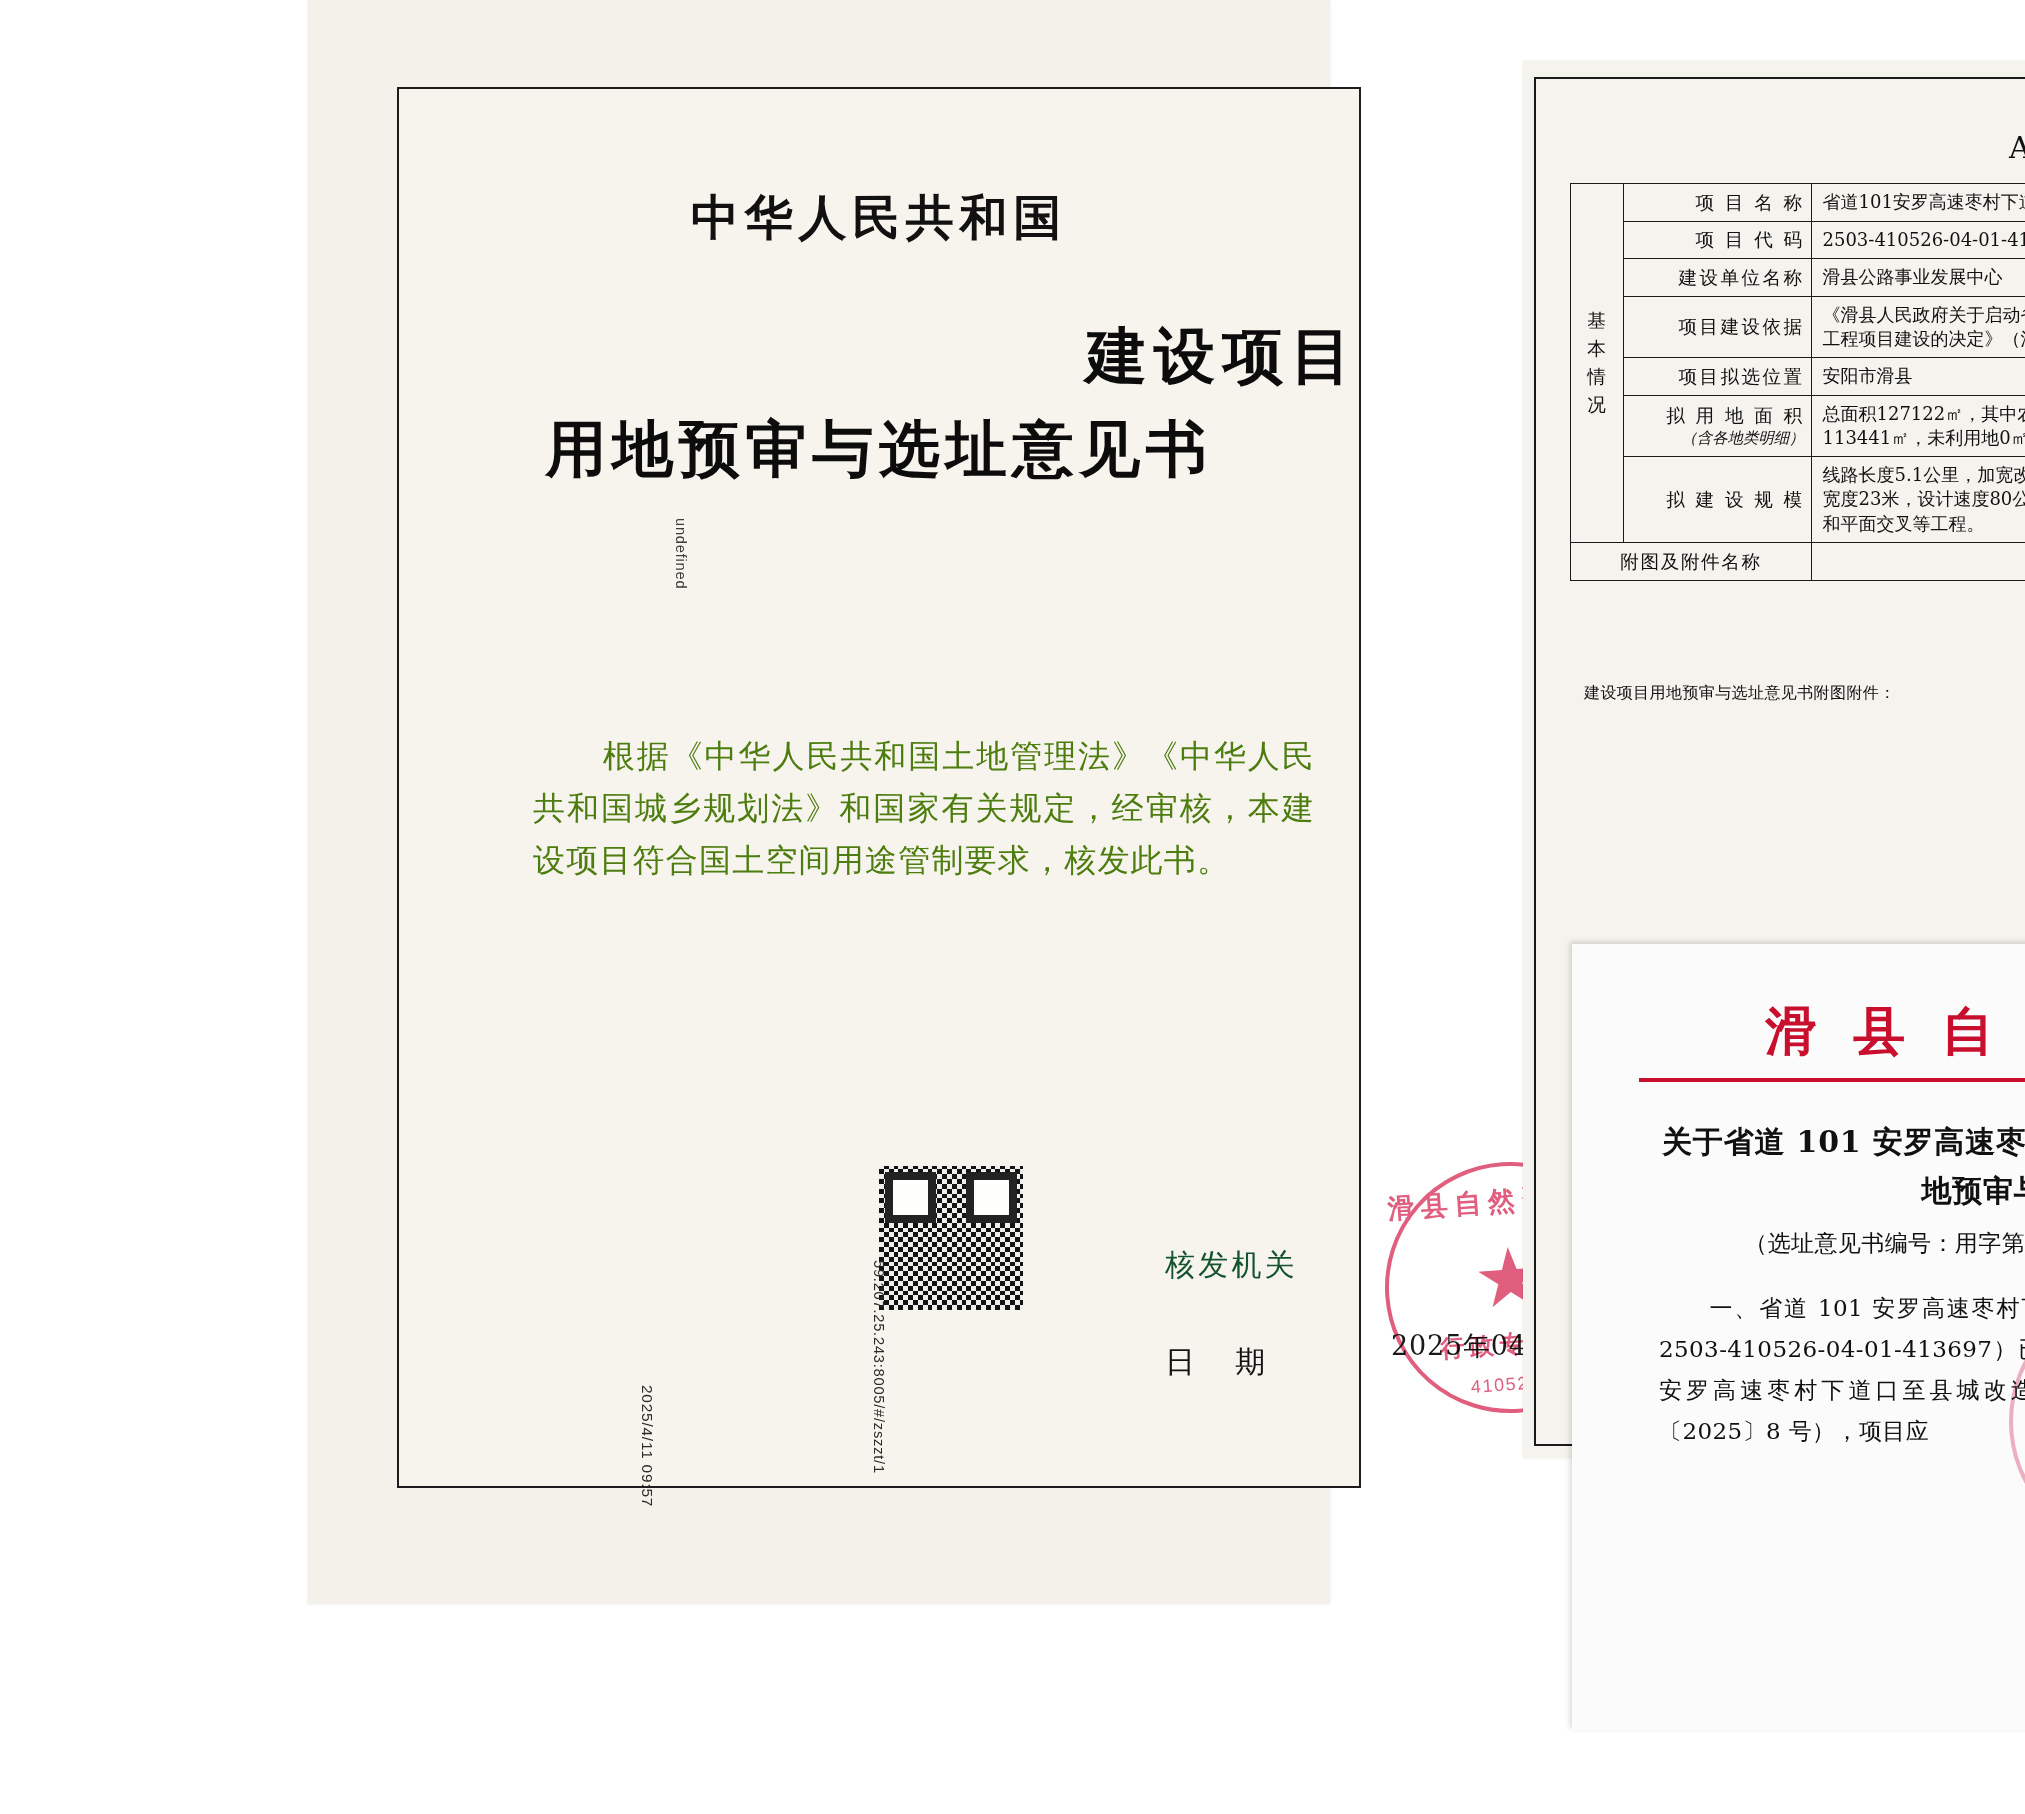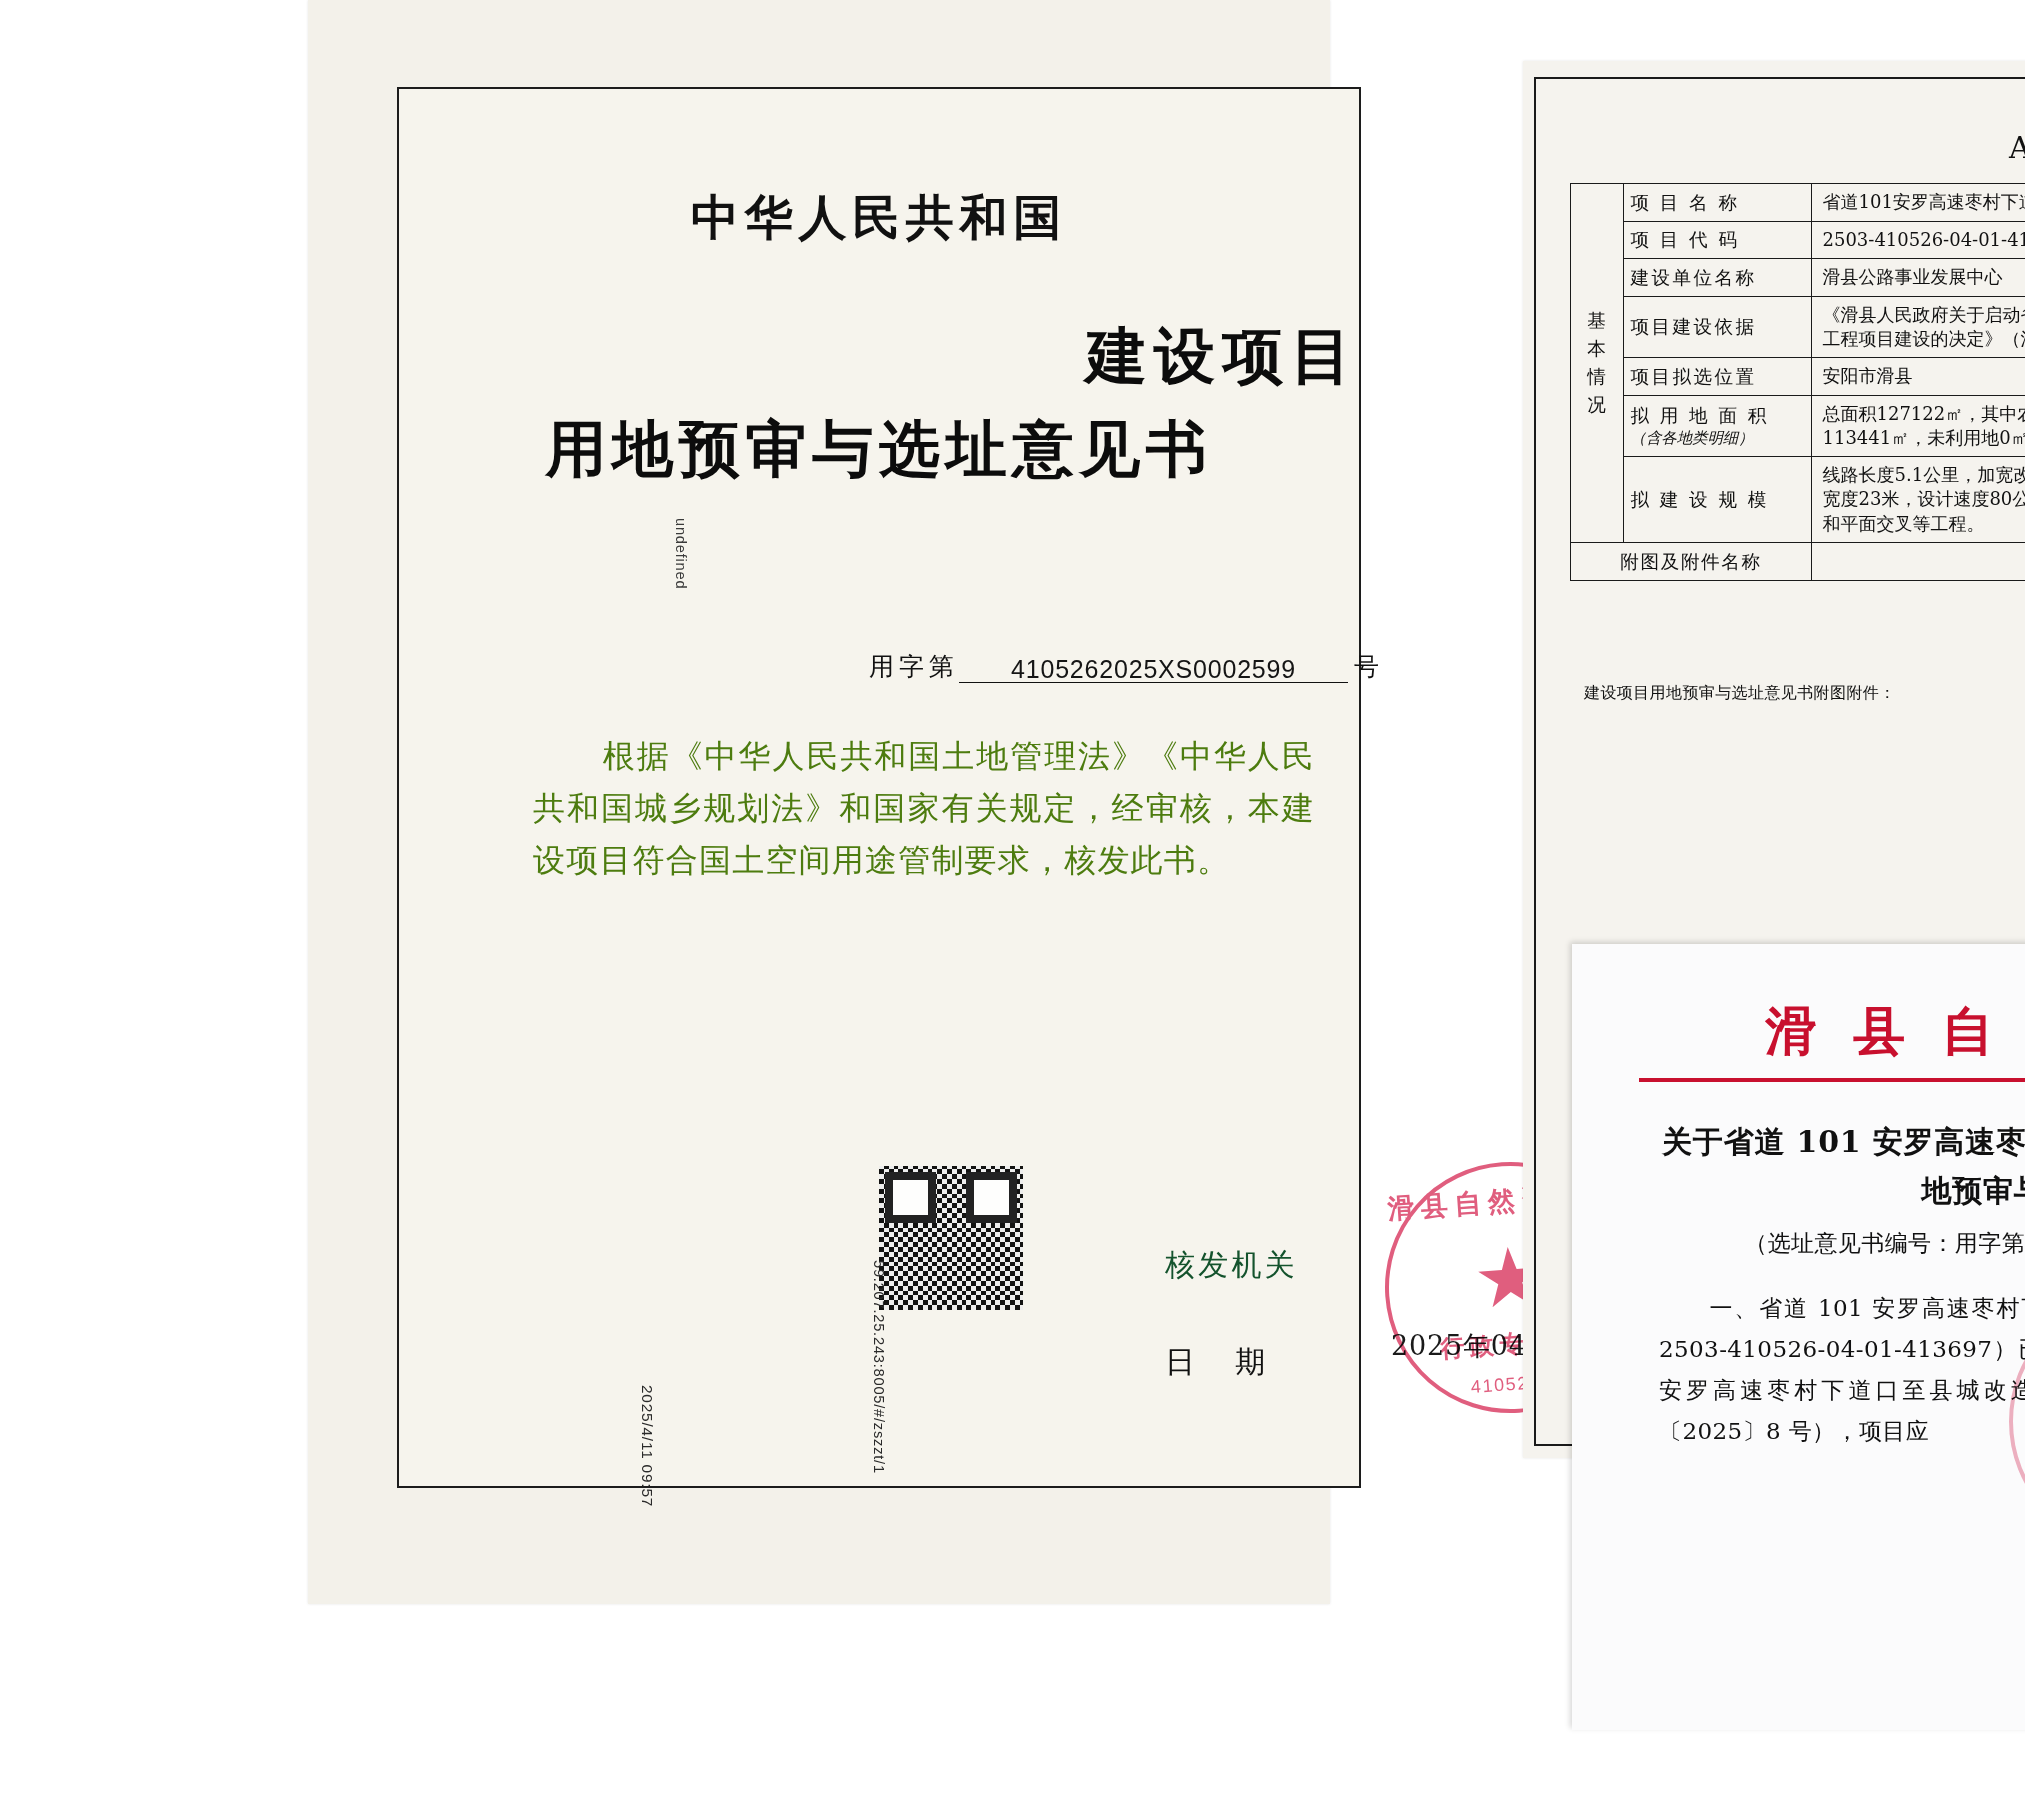"项 目 名 称" #form-table td.key { text-align: left -> right }
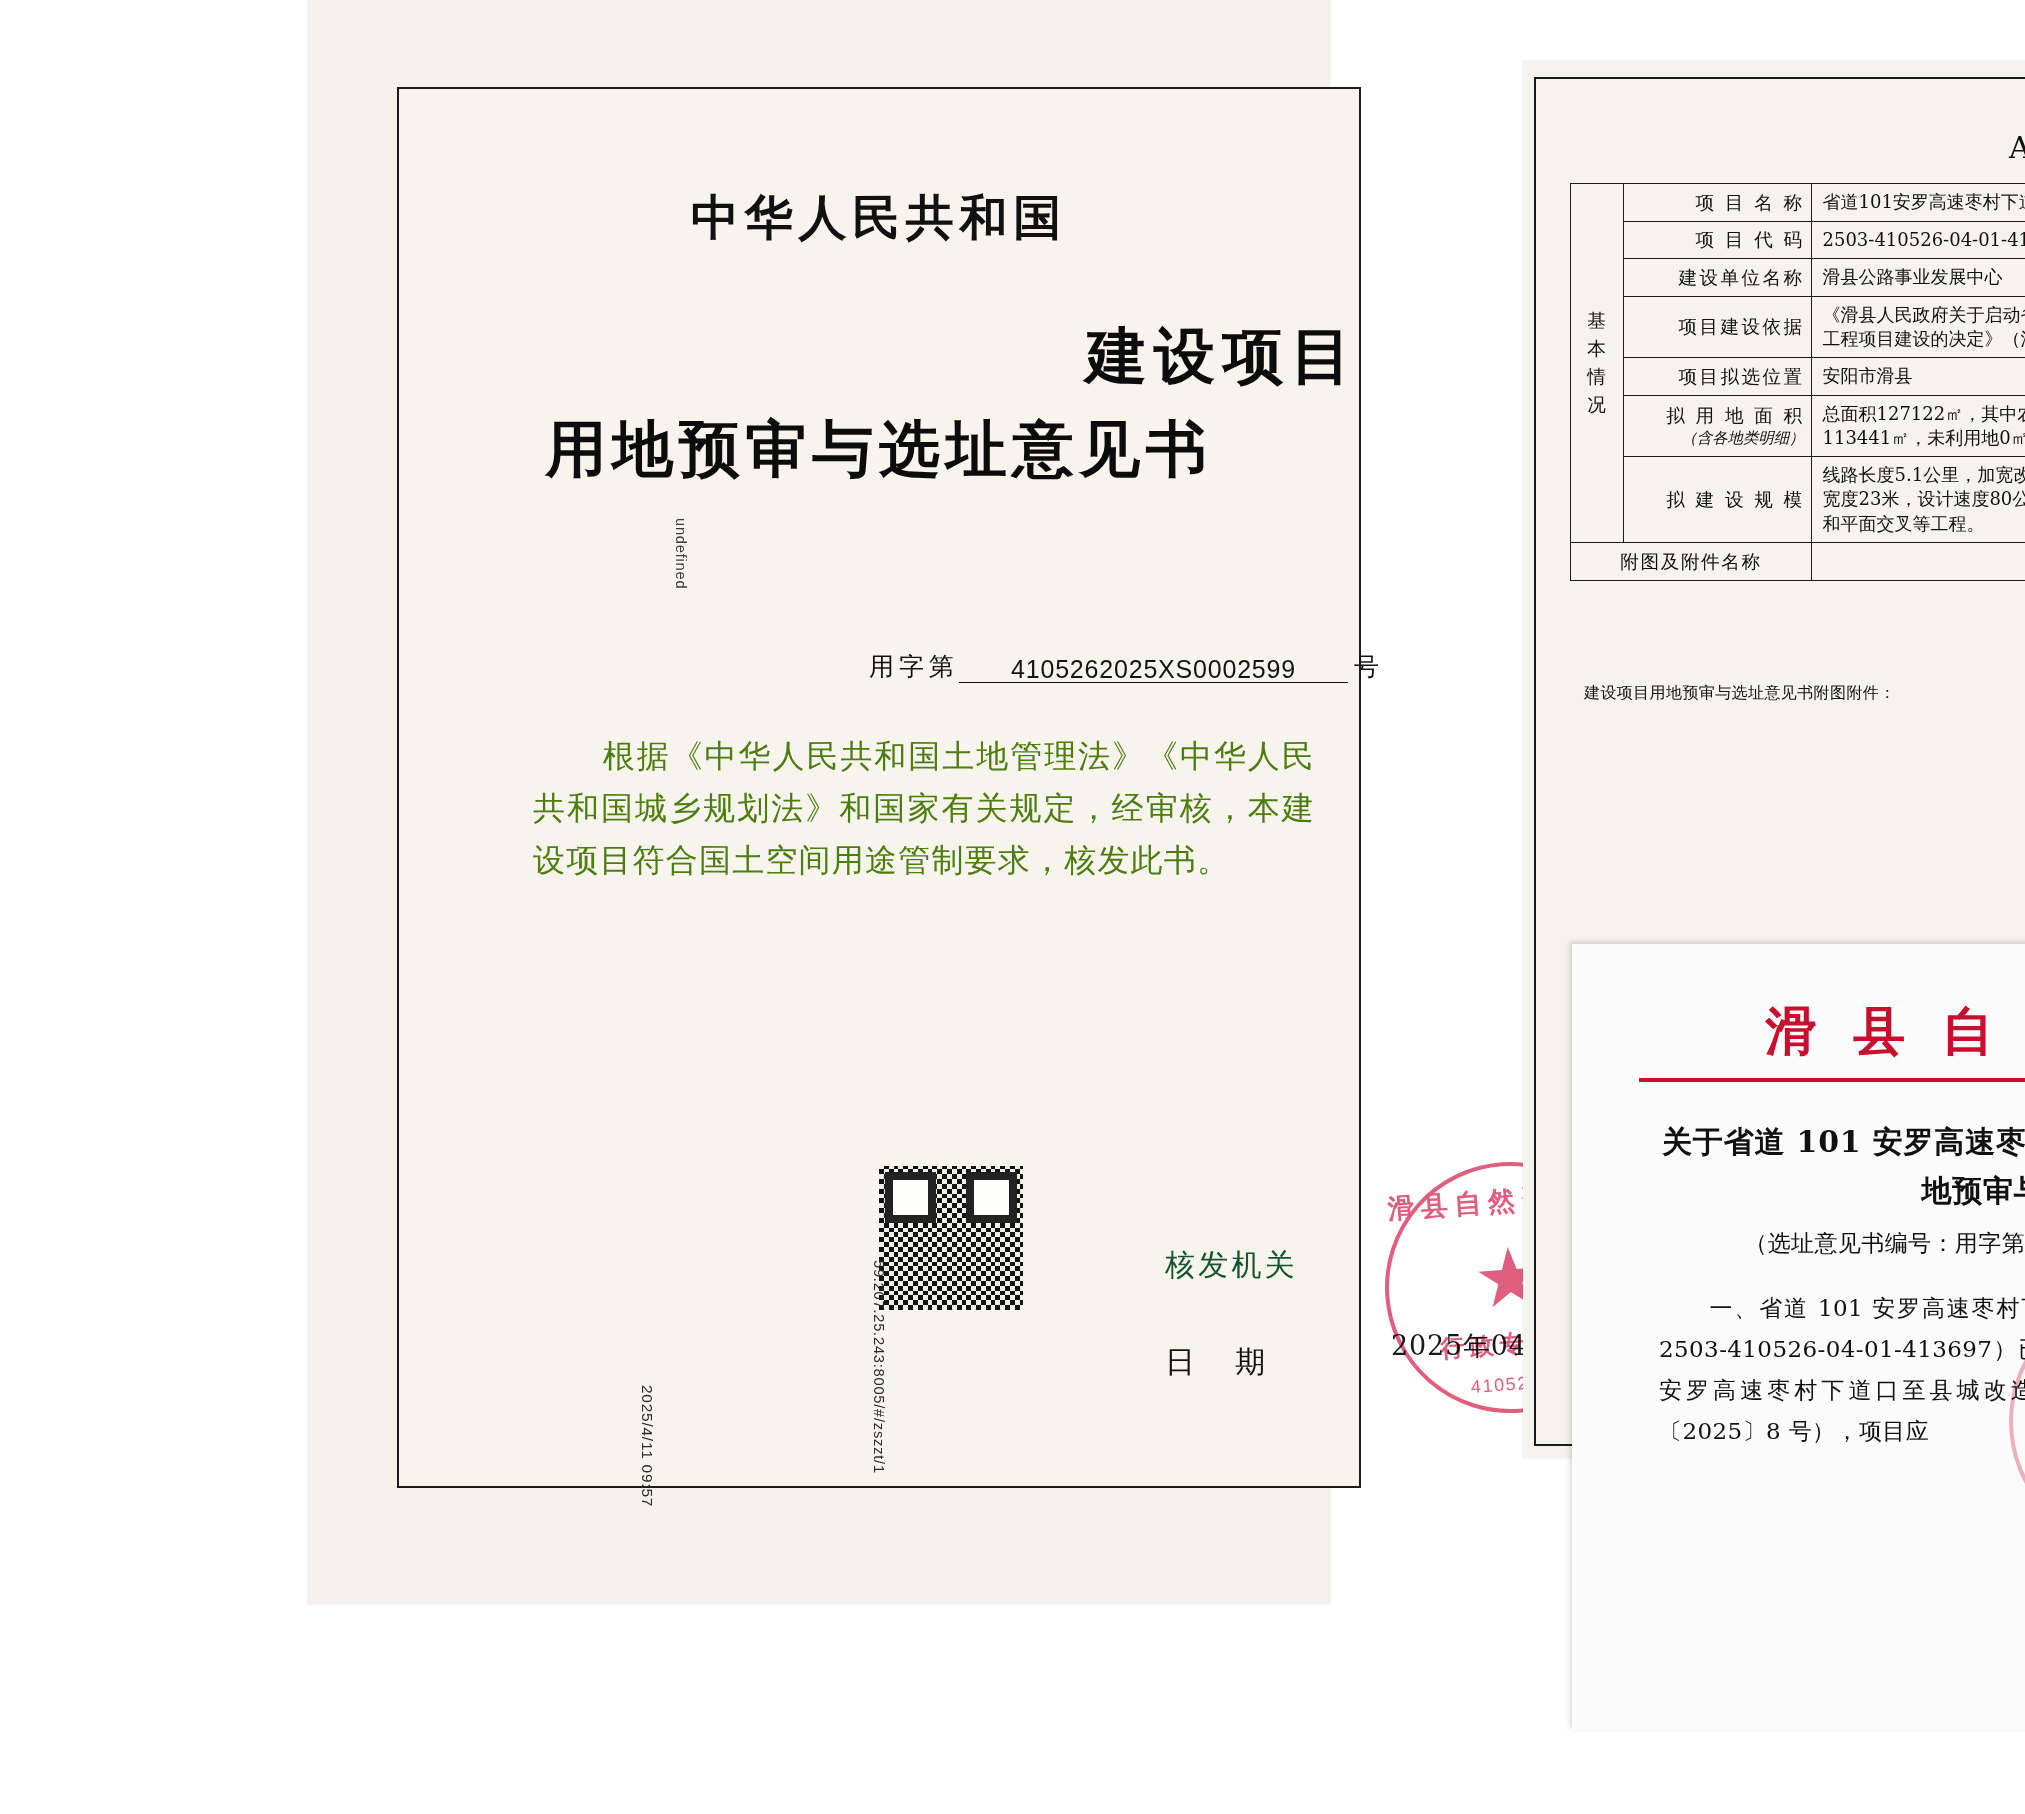"用字第" div.cert-numberline { html: <div> <span>用字第</span> <span> <span>4105262025XS0002599</span> </span> <span>号</span> </div> -> none }
